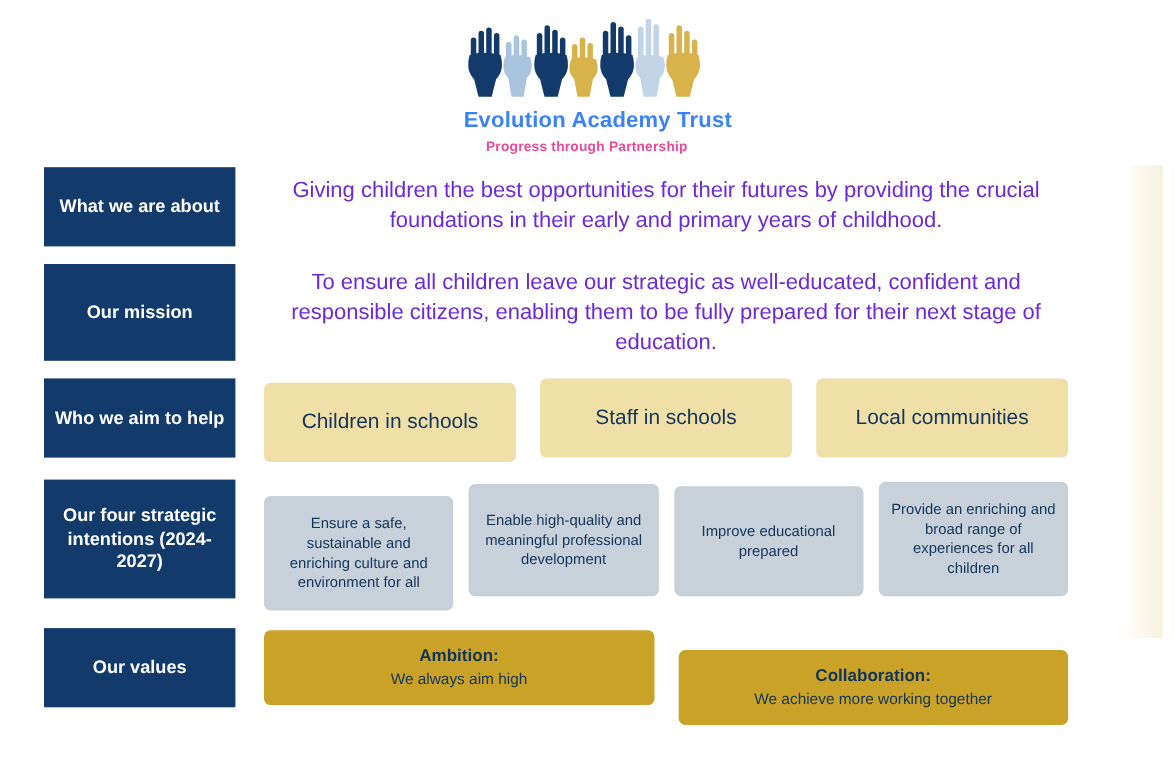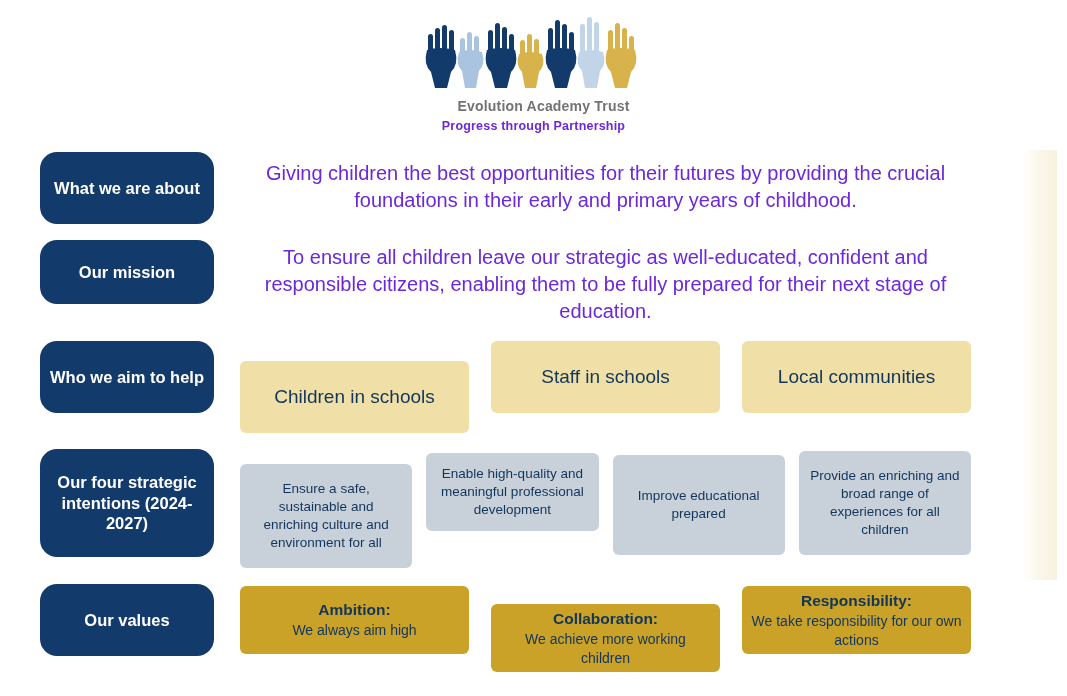"Evolution Academy Trust" .trust-name { color: #737373 -> #3b82f6; font-size: 14px -> 20px }
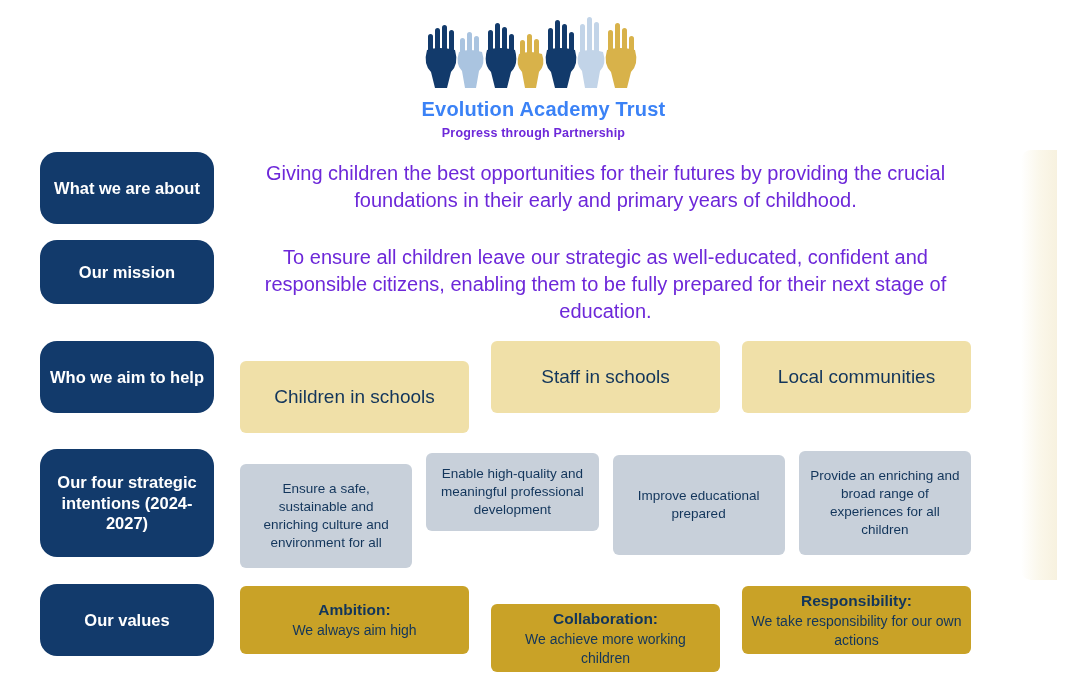"Progress through Partnership" .tagline { color: #6d28d9 -> #ec4899 }
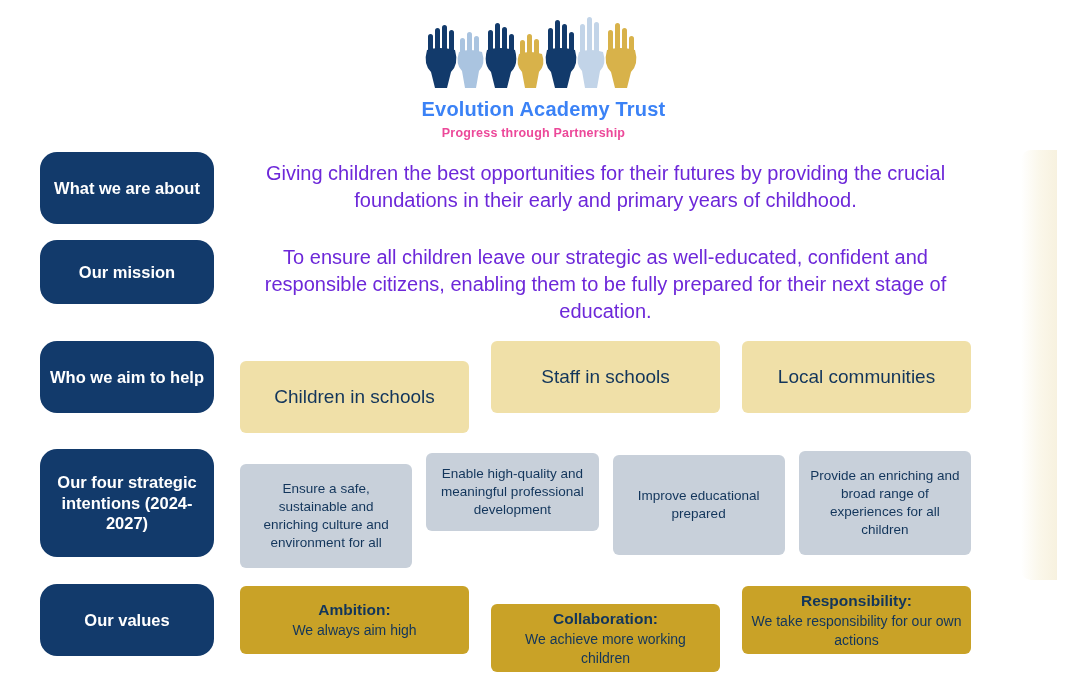"What we are about" .label { border-radius: 17px -> 0 }
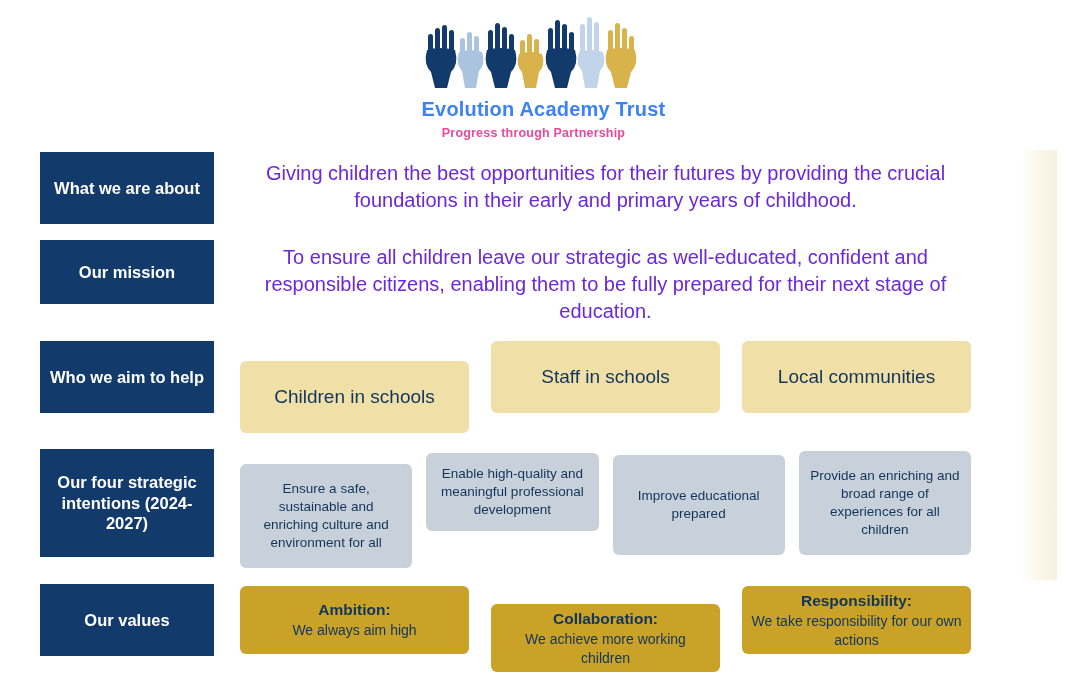"Our mission" .label.h-mission { height: 64px -> 88px }
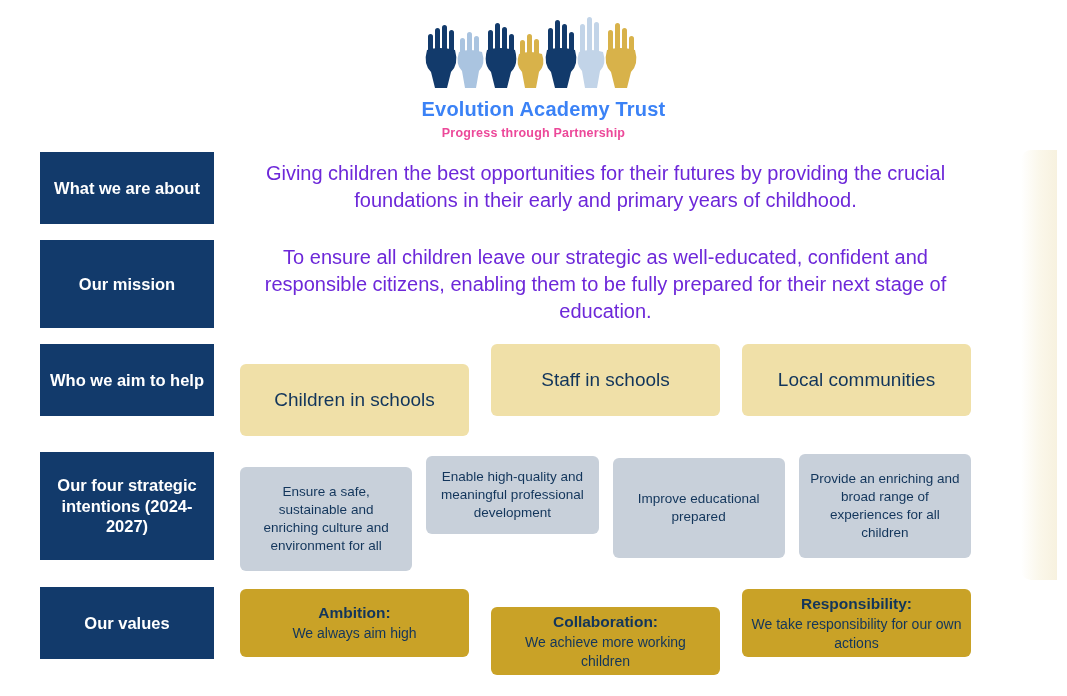"Children in schools" .cards.aim .card:nth-child(1) { margin-top: 20px -> 4px }
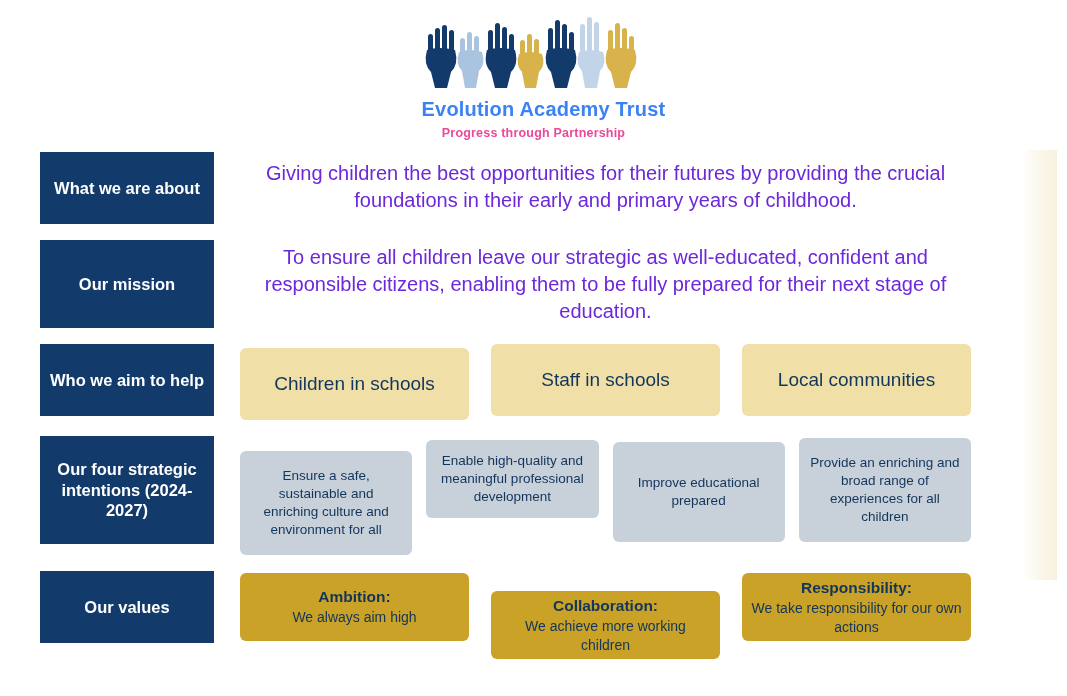"Enable high-quality and meaningful" .cards.intent .card:nth-child(2) { height: 78px -> 102px }
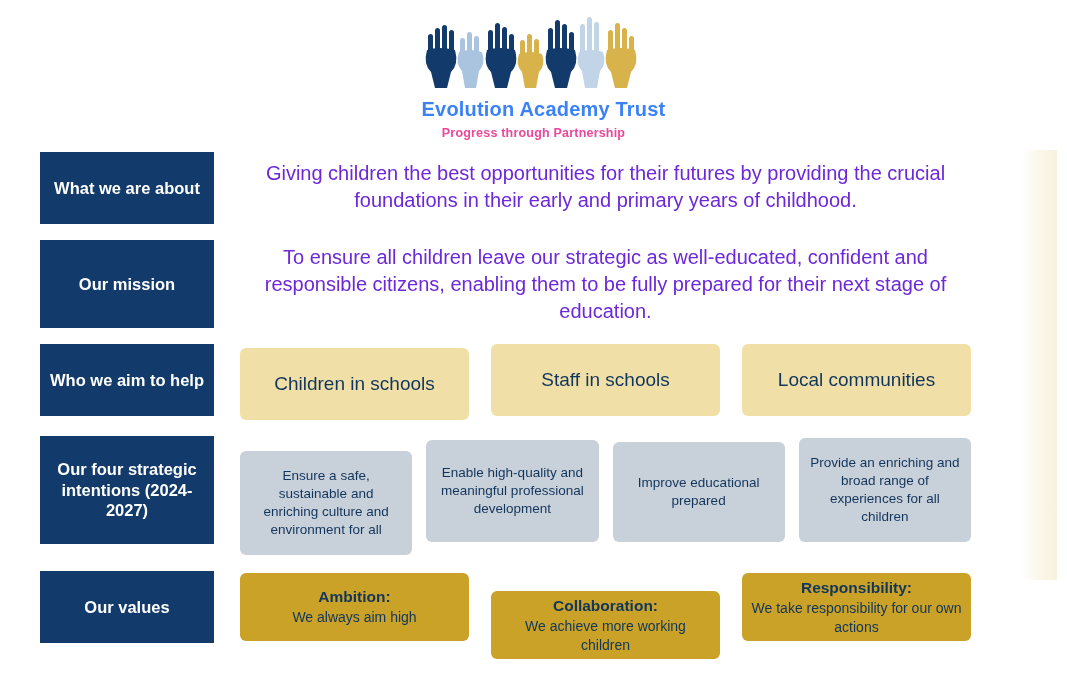"Responsibility:" div.card { html: <div> <div>Responsibility:</div> <div>We take responsibility for our own actions</div> </div> -> none }
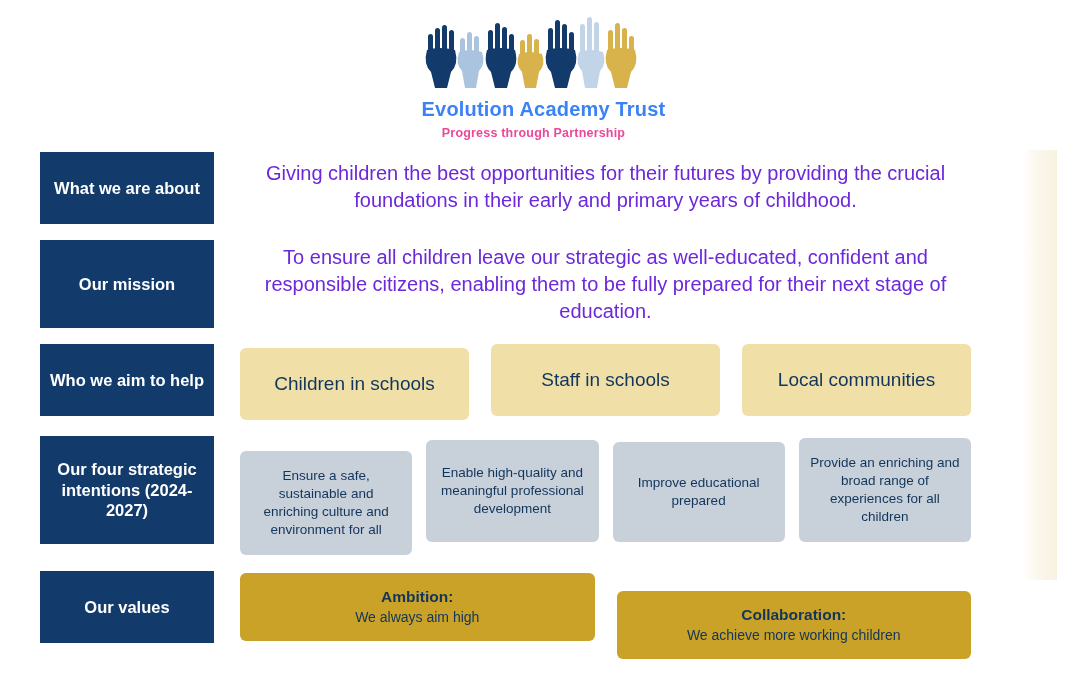"We achieve more working children" div.value-desc { text: children -> together }
